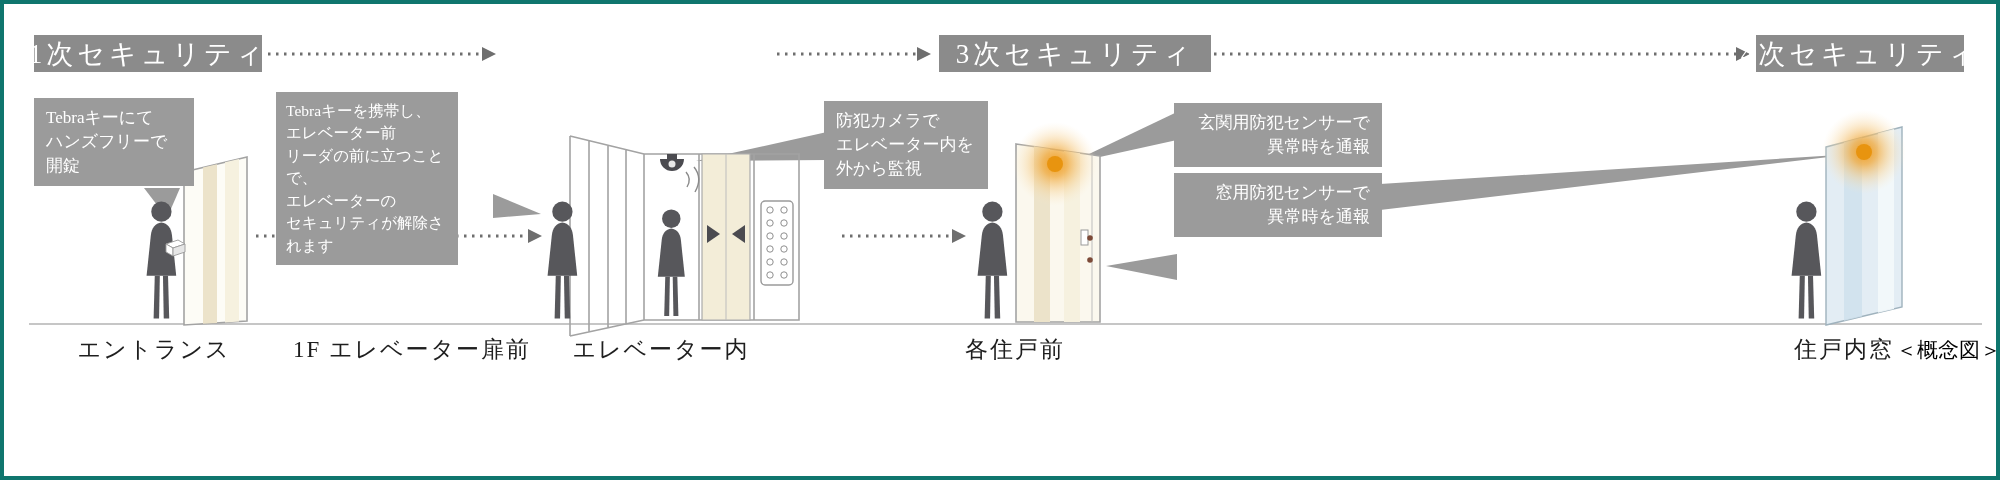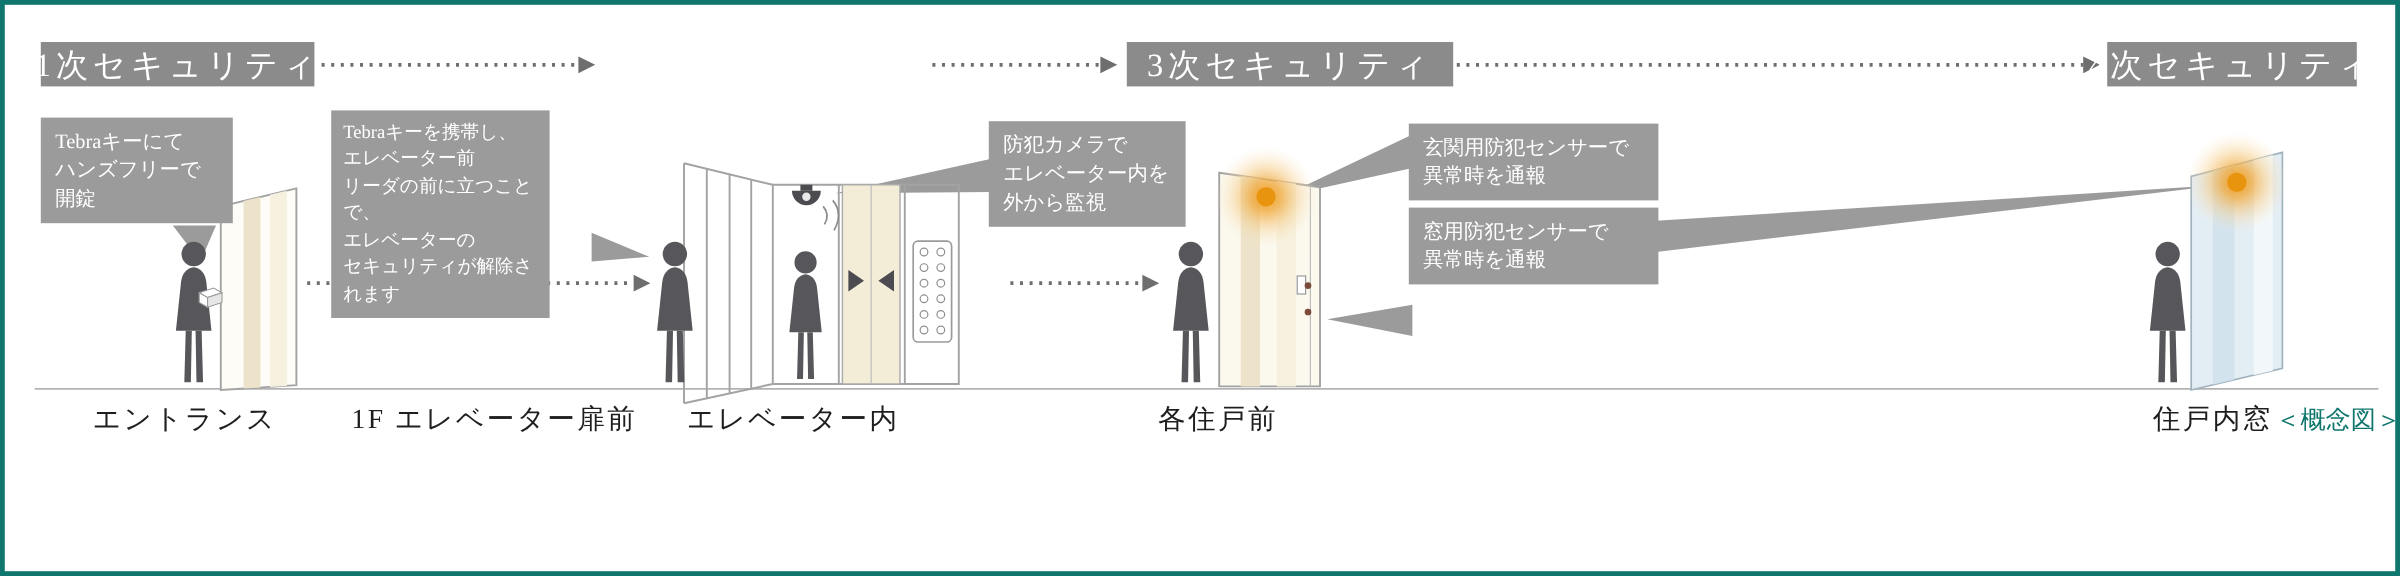"玄関用防犯センサーで" .bubble.center { text-align: left -> right }
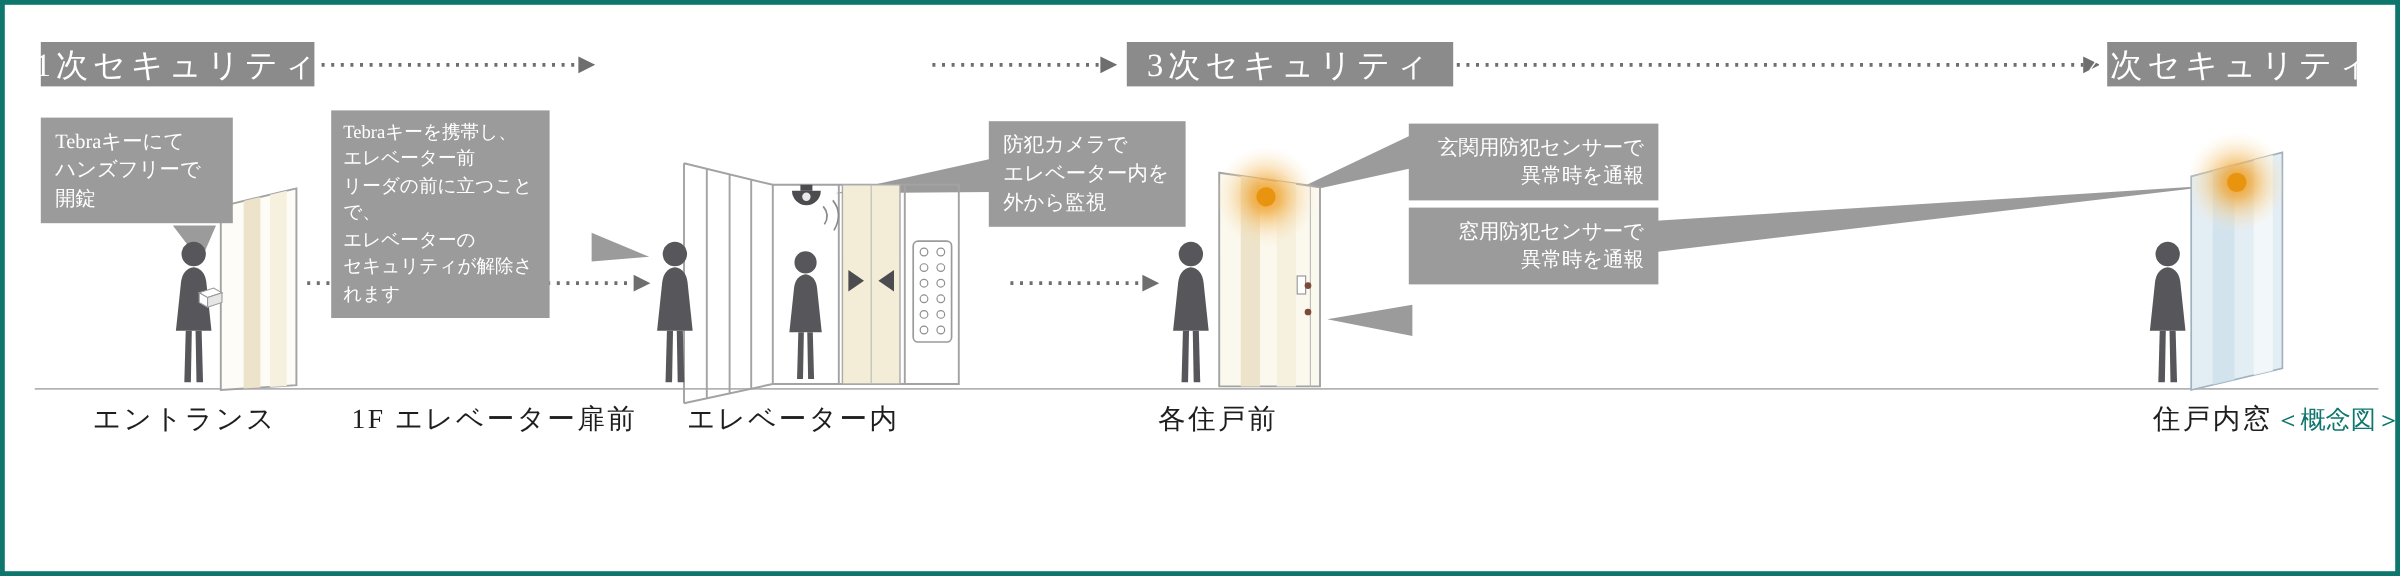"＜概念図＞" .note { color: #0f766e -> #000000 }
